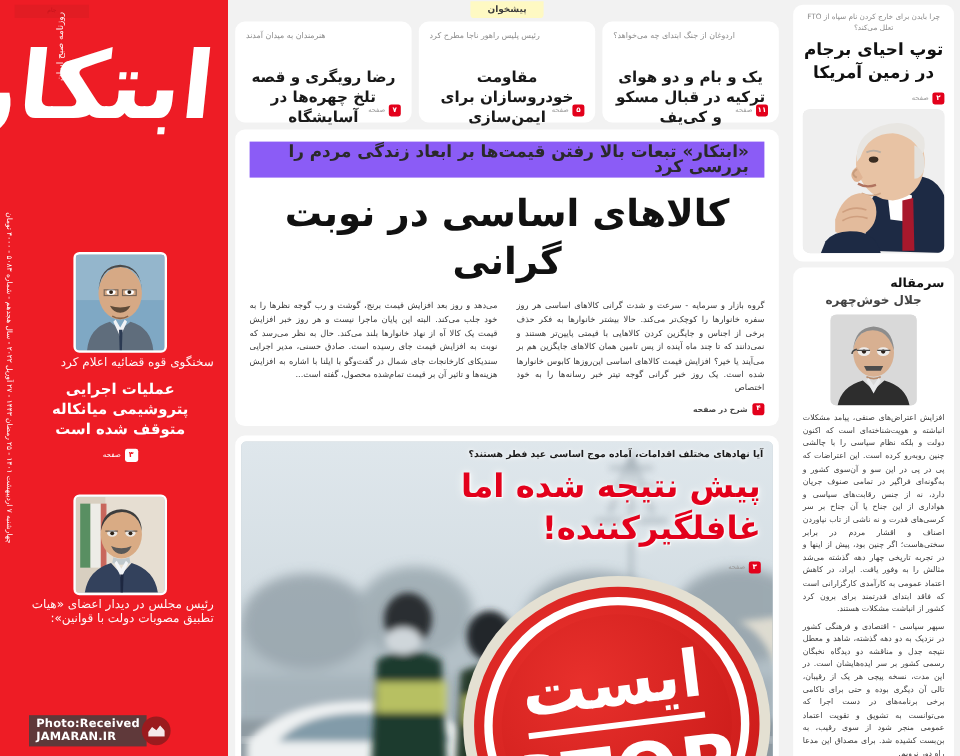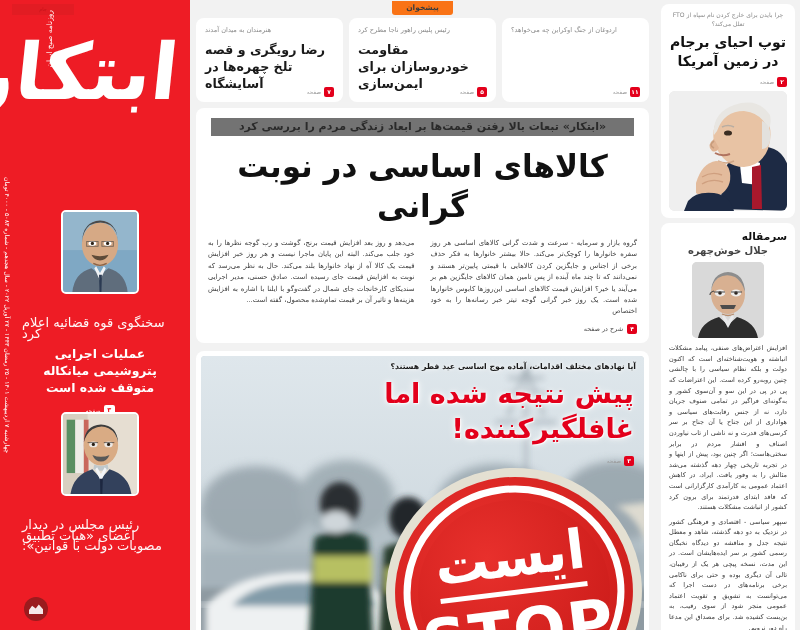"پیشخوان" .strip-head span { background: #f97316 -> #fef9c3 }
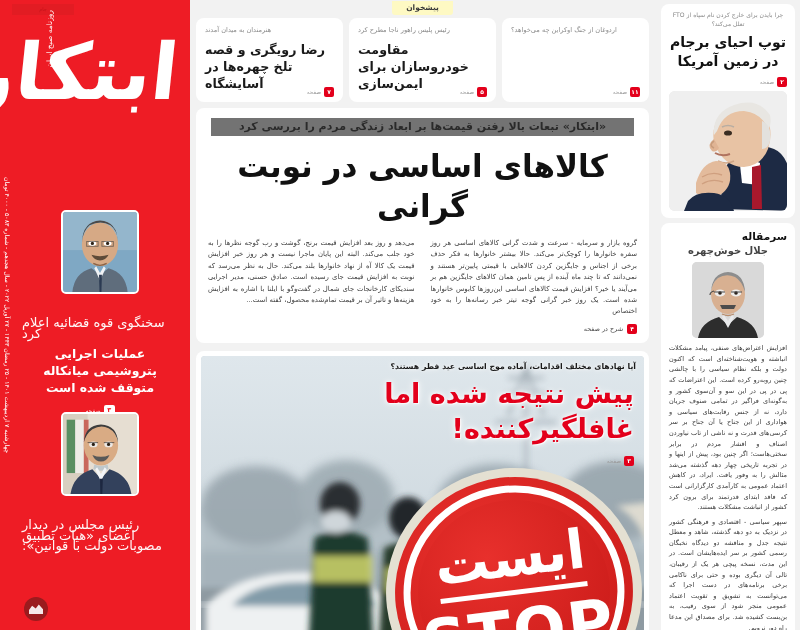"اردوغان از جنگ اوکراین چه" div.card-kicker { text: اوکراین -> ابتدای }
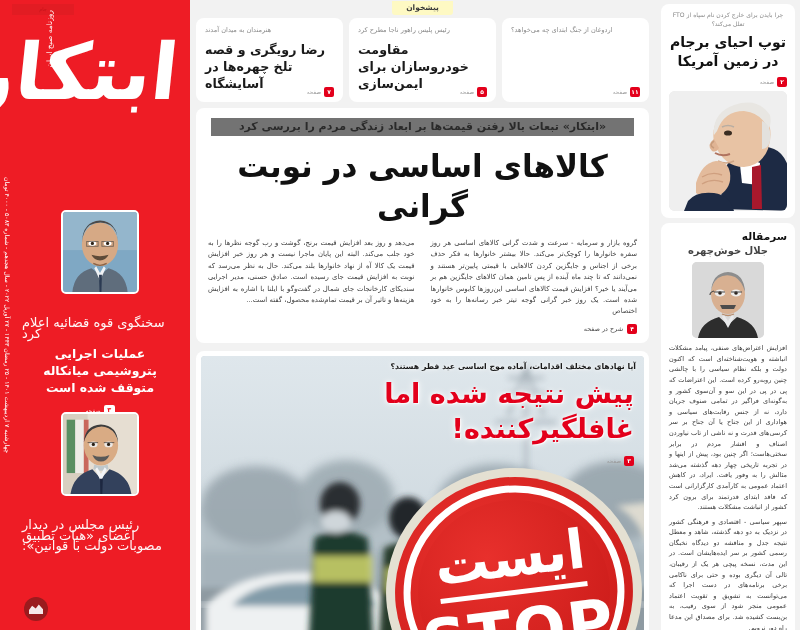"رضا رویگری و قصه تلخ" .card-title { margin-top: 6px -> 20px; text-align: left -> center }
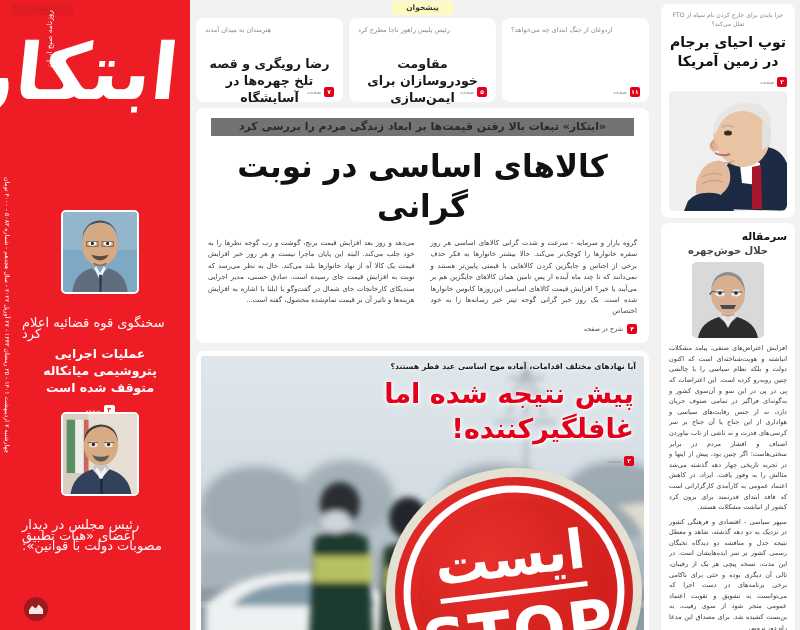"یک و بام و دو" div.card-title { html: none -> <div>یک و بام و دو هوای ترکیه در قبال مسکو و کی‌یف</div> }
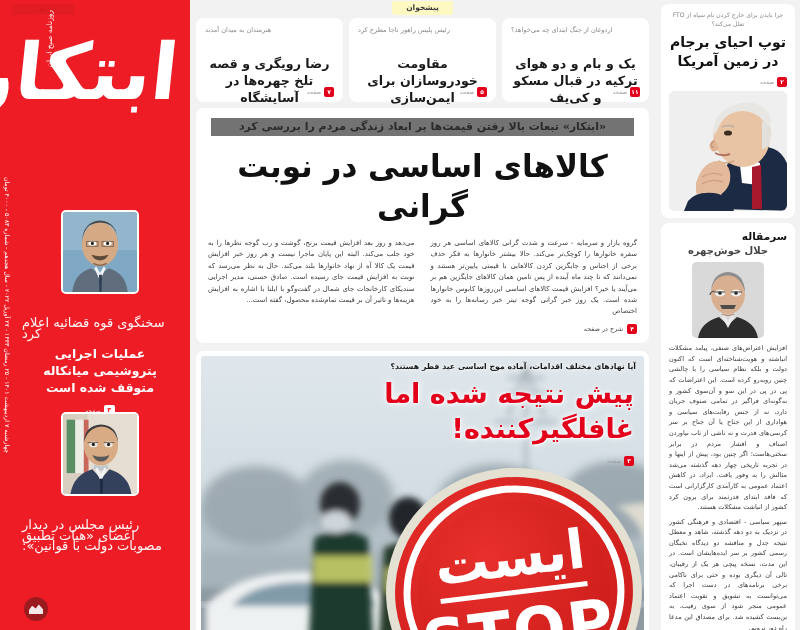"«ابتکار» تبعات بالا رفتن قیمت‌ها" .lead-kicker { background: #737373 -> #8b5cf6; font-size: 11px -> 14px; padding: 3px 28px -> 3px 13px }
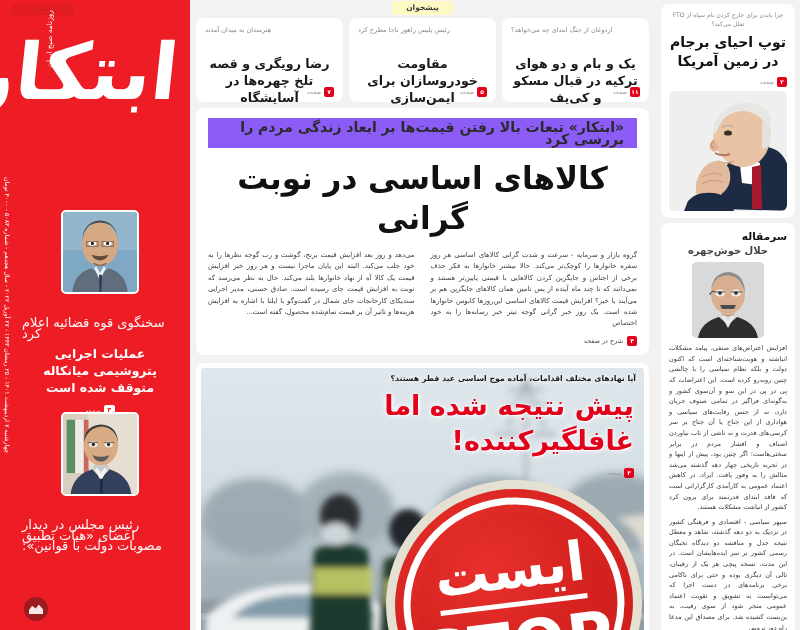"سخنگوی قوه قضائیه اعلام کرد" .side-kicker { font-size: 13px -> 10px; margin-top: 24px -> 4px; text-align: left -> right }
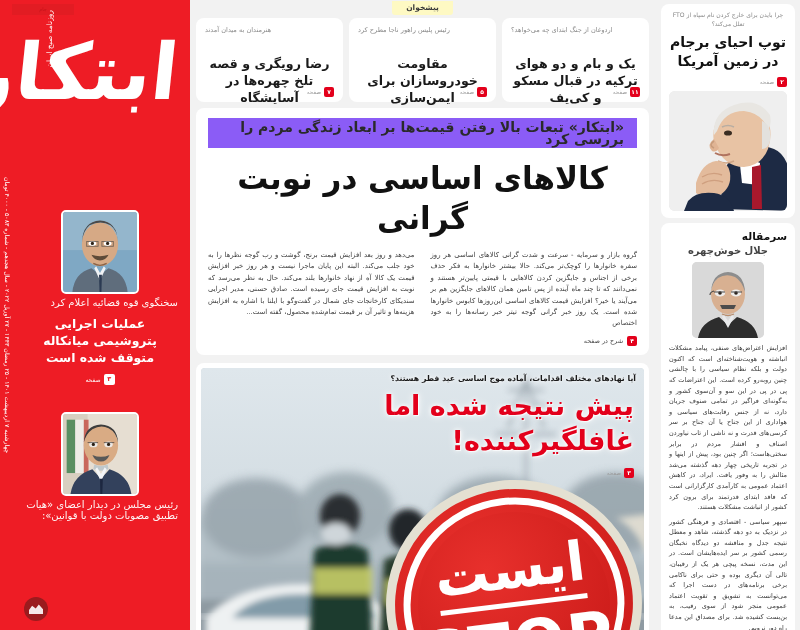"شرح در صفحه" .lead-foot .cbadge-label { font-weight: 400 -> 700 }
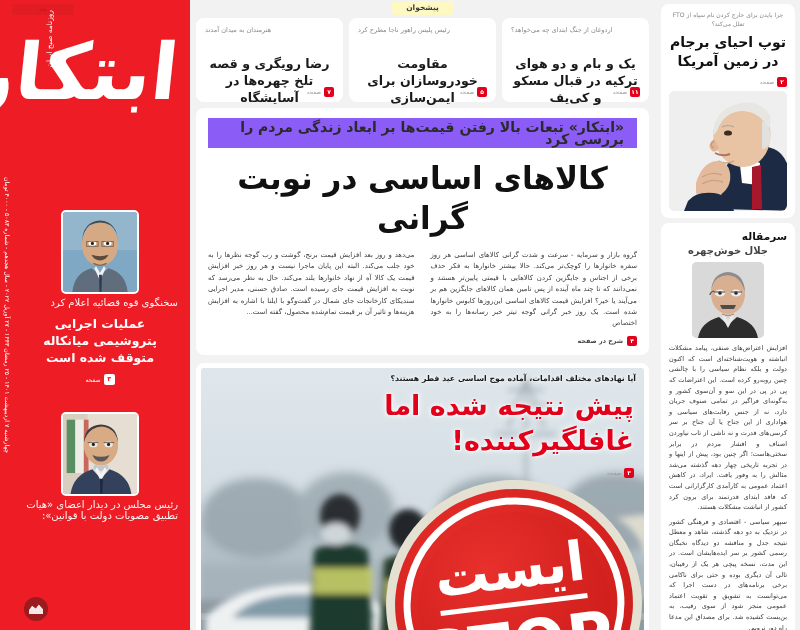"Photo:Received" div.wm-text { html: none -> <div> <div>Photo:Received</div> <div>JAMARAN.IR</div> </div> }
